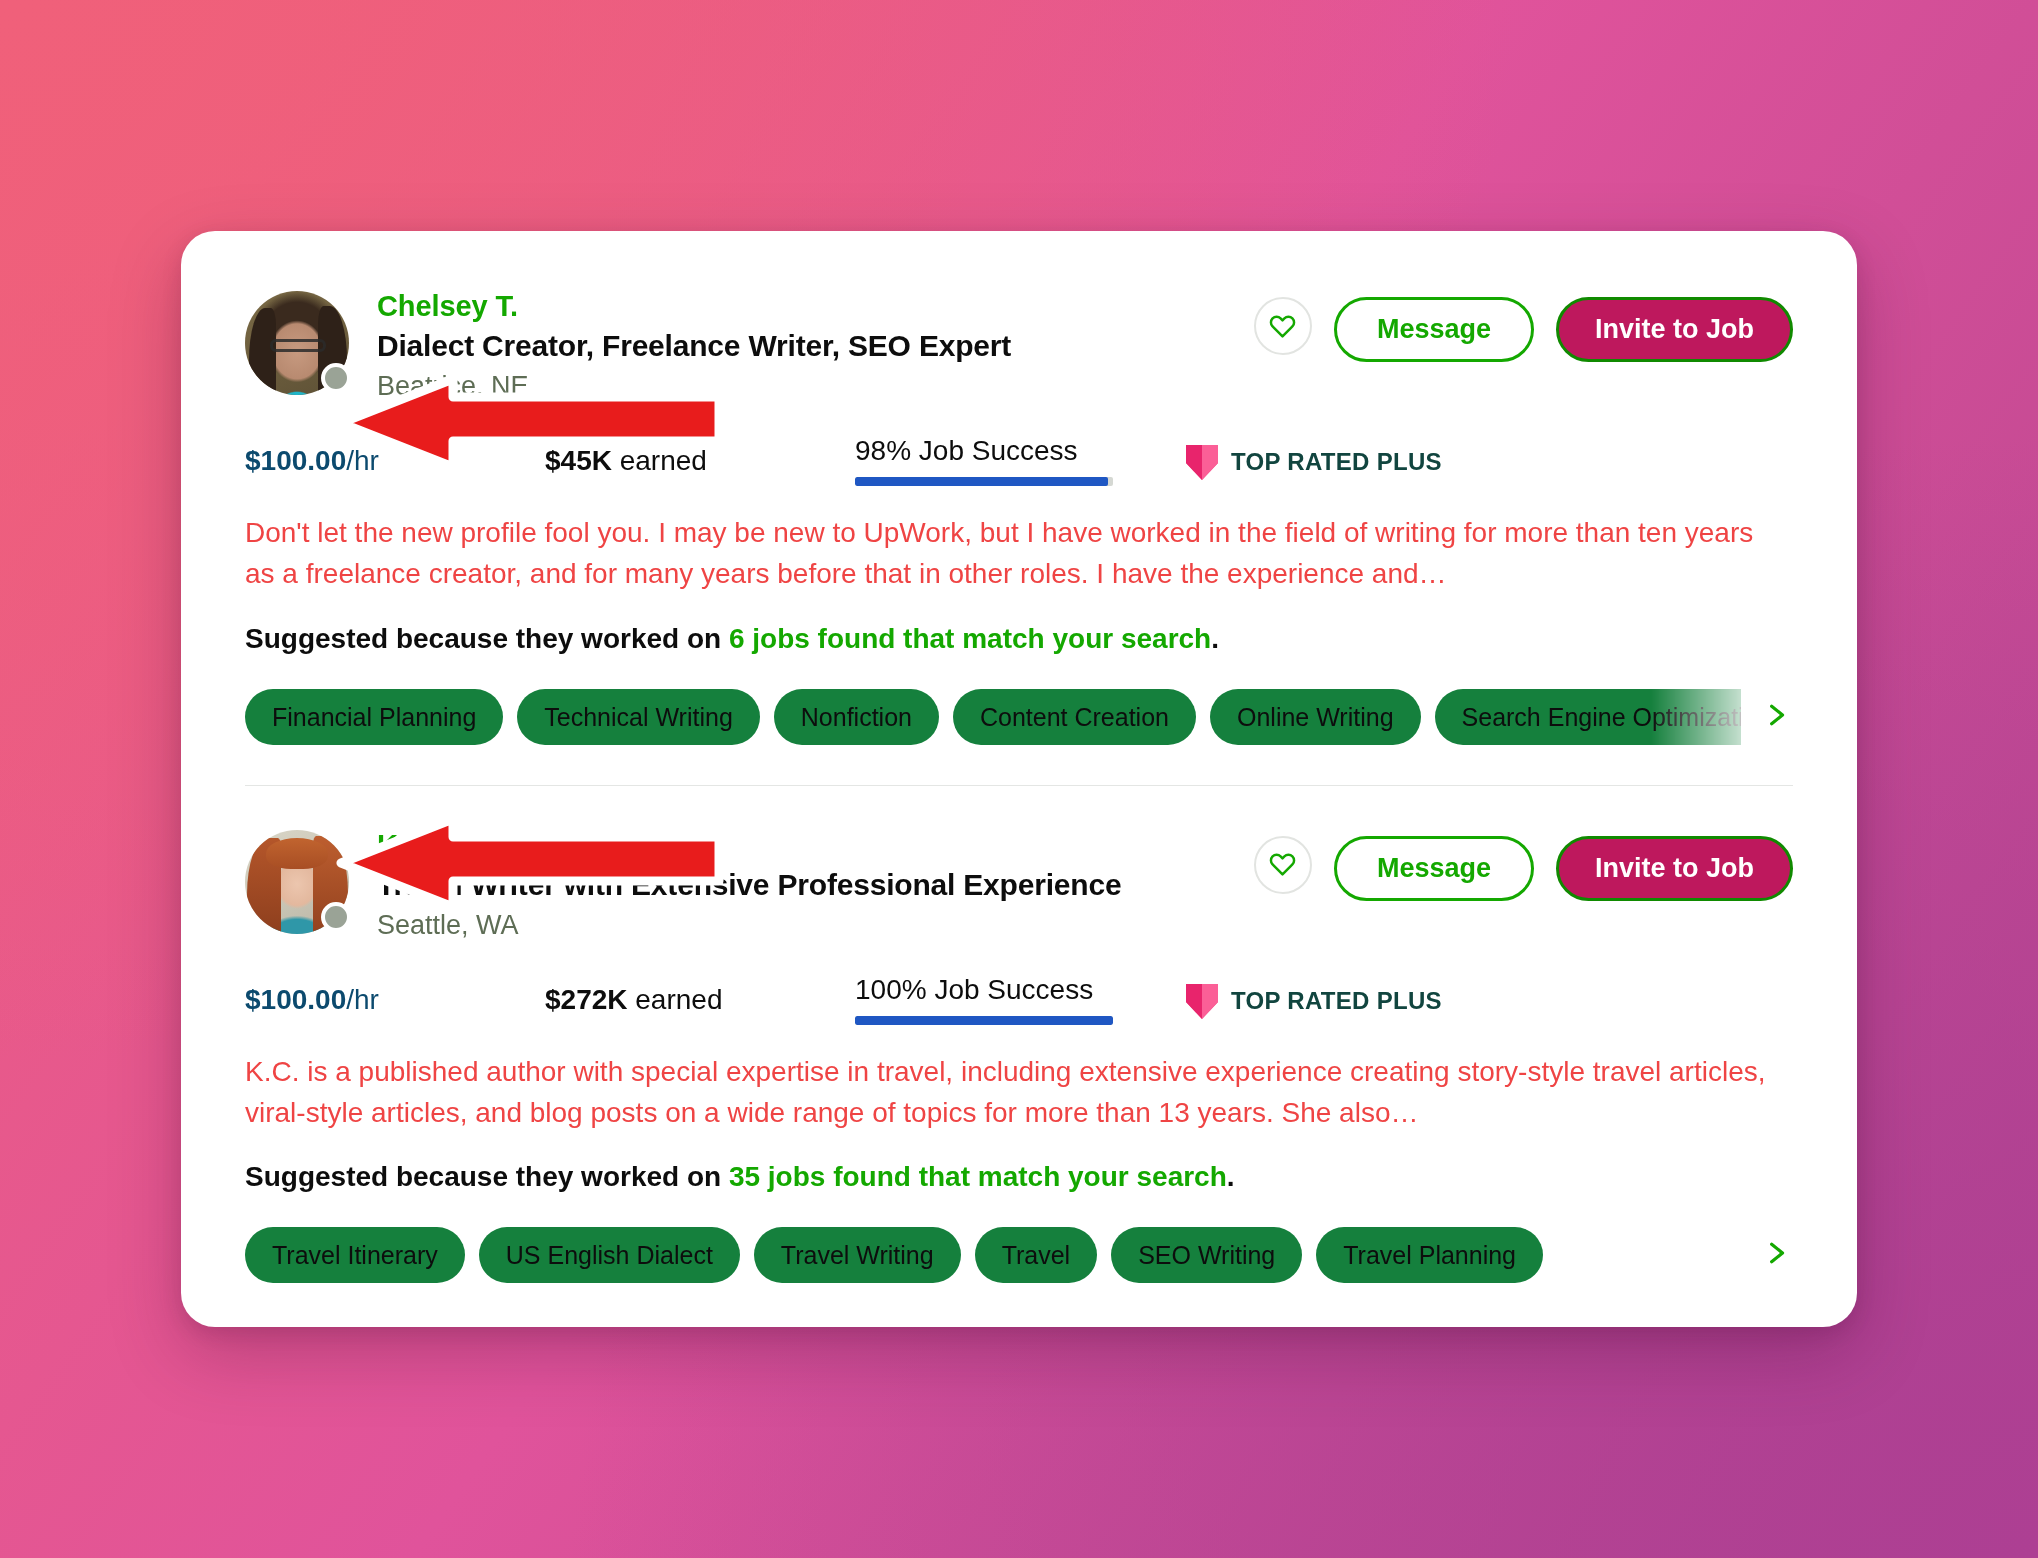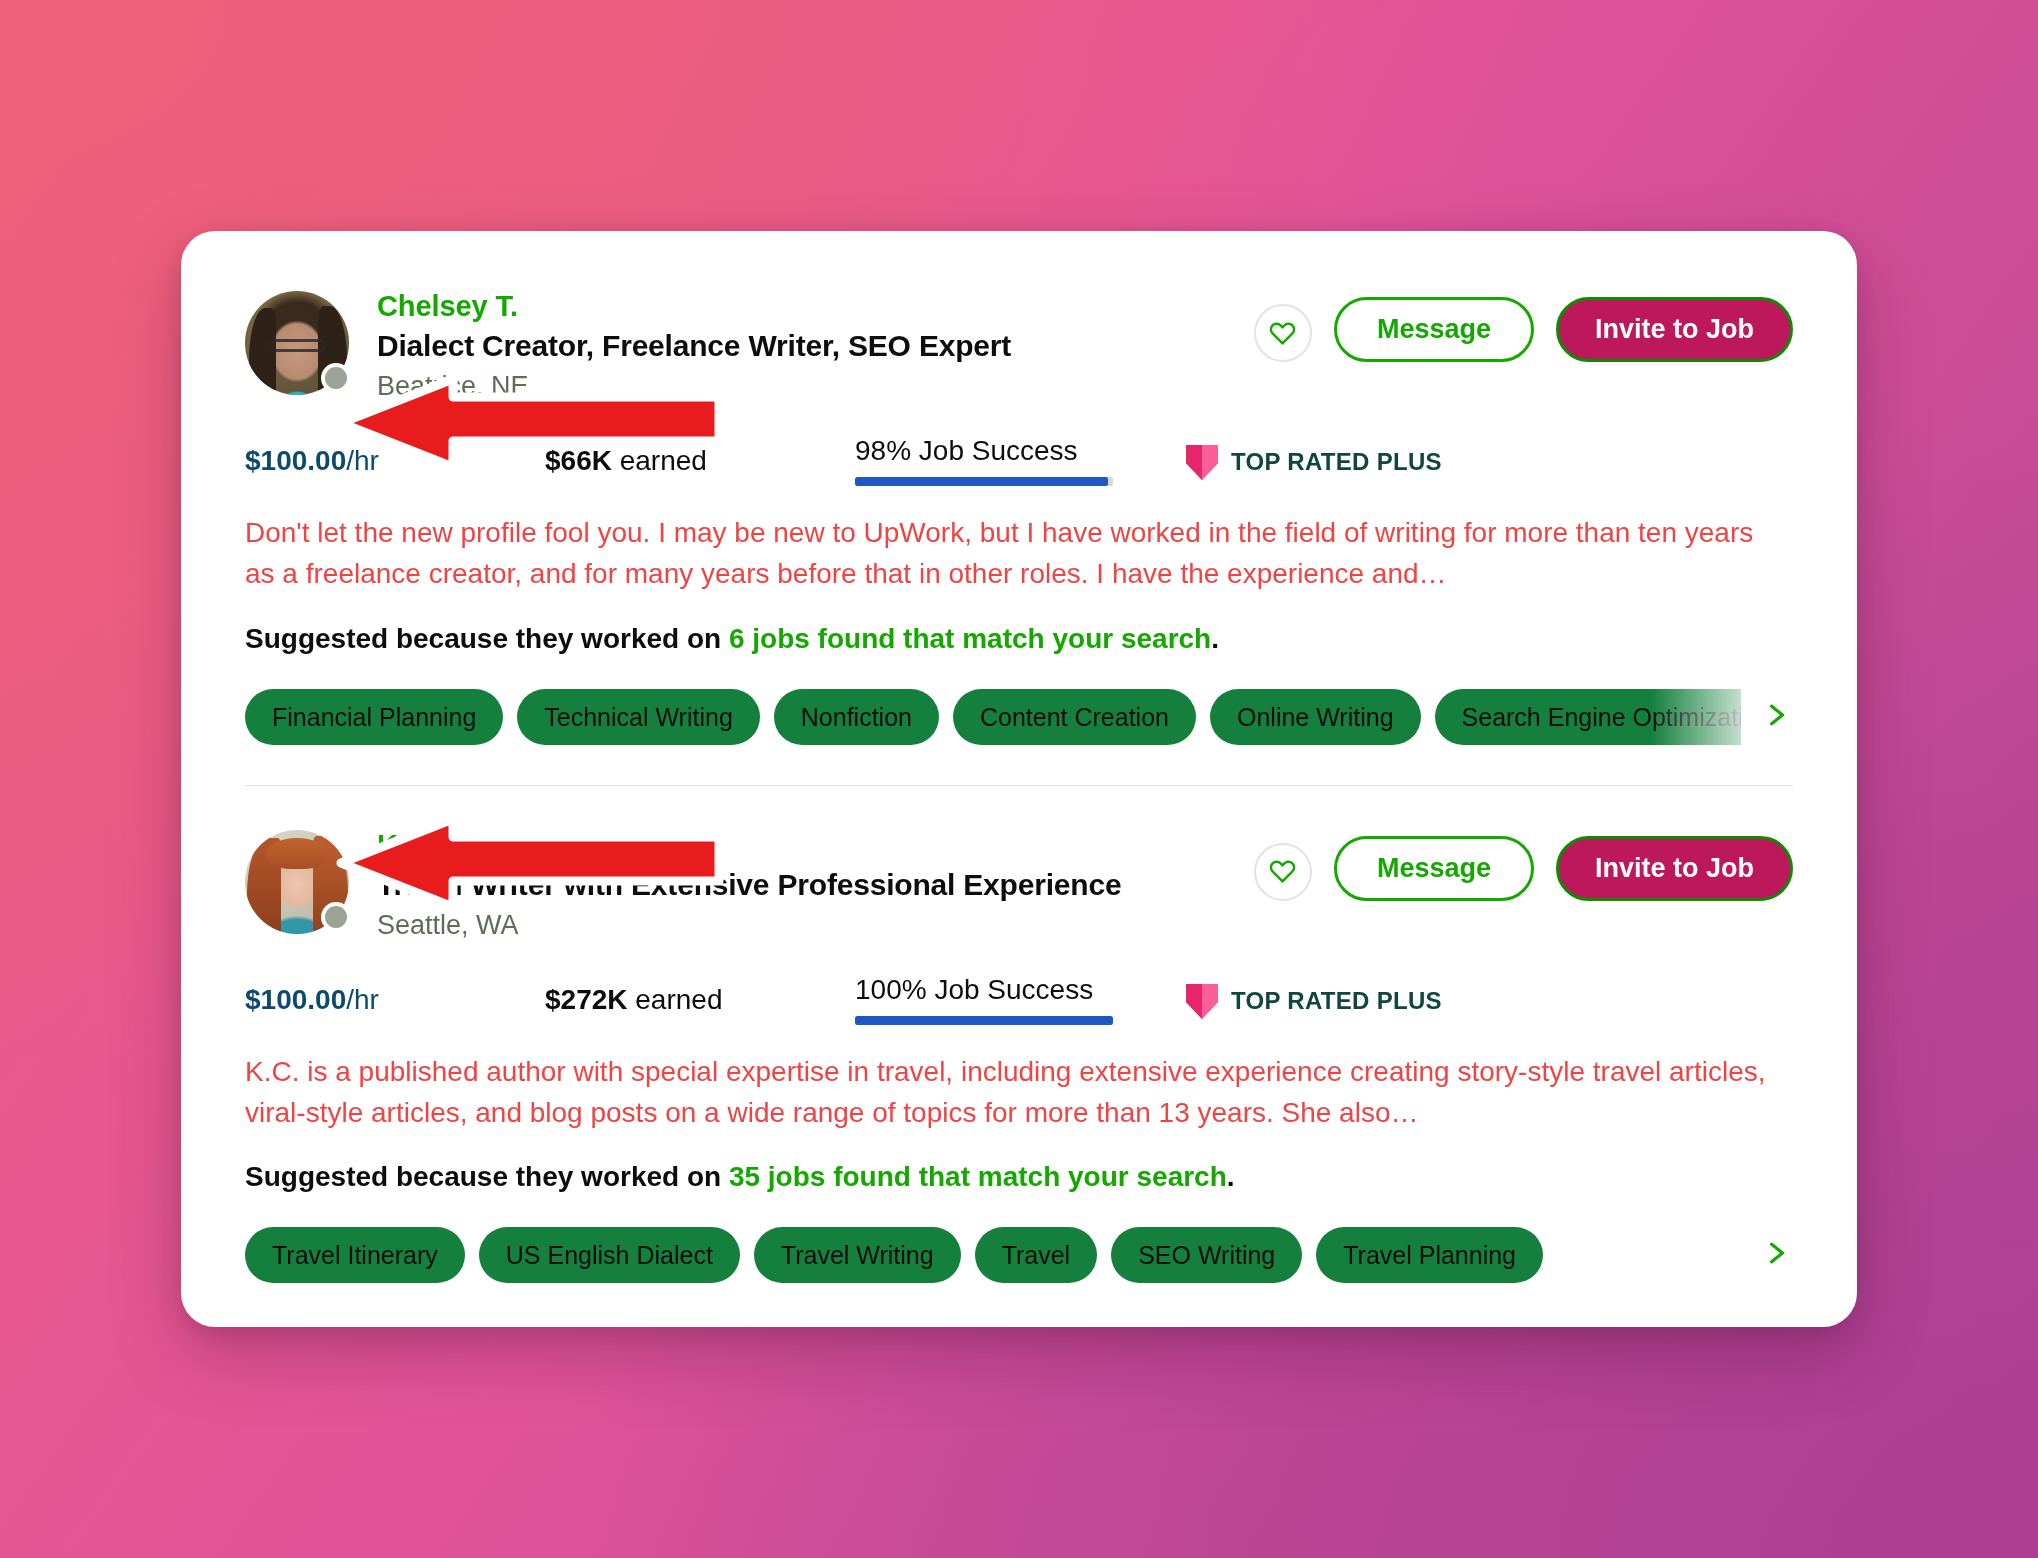"Message" .fl-actions { align-items: flex-end -> flex-start }
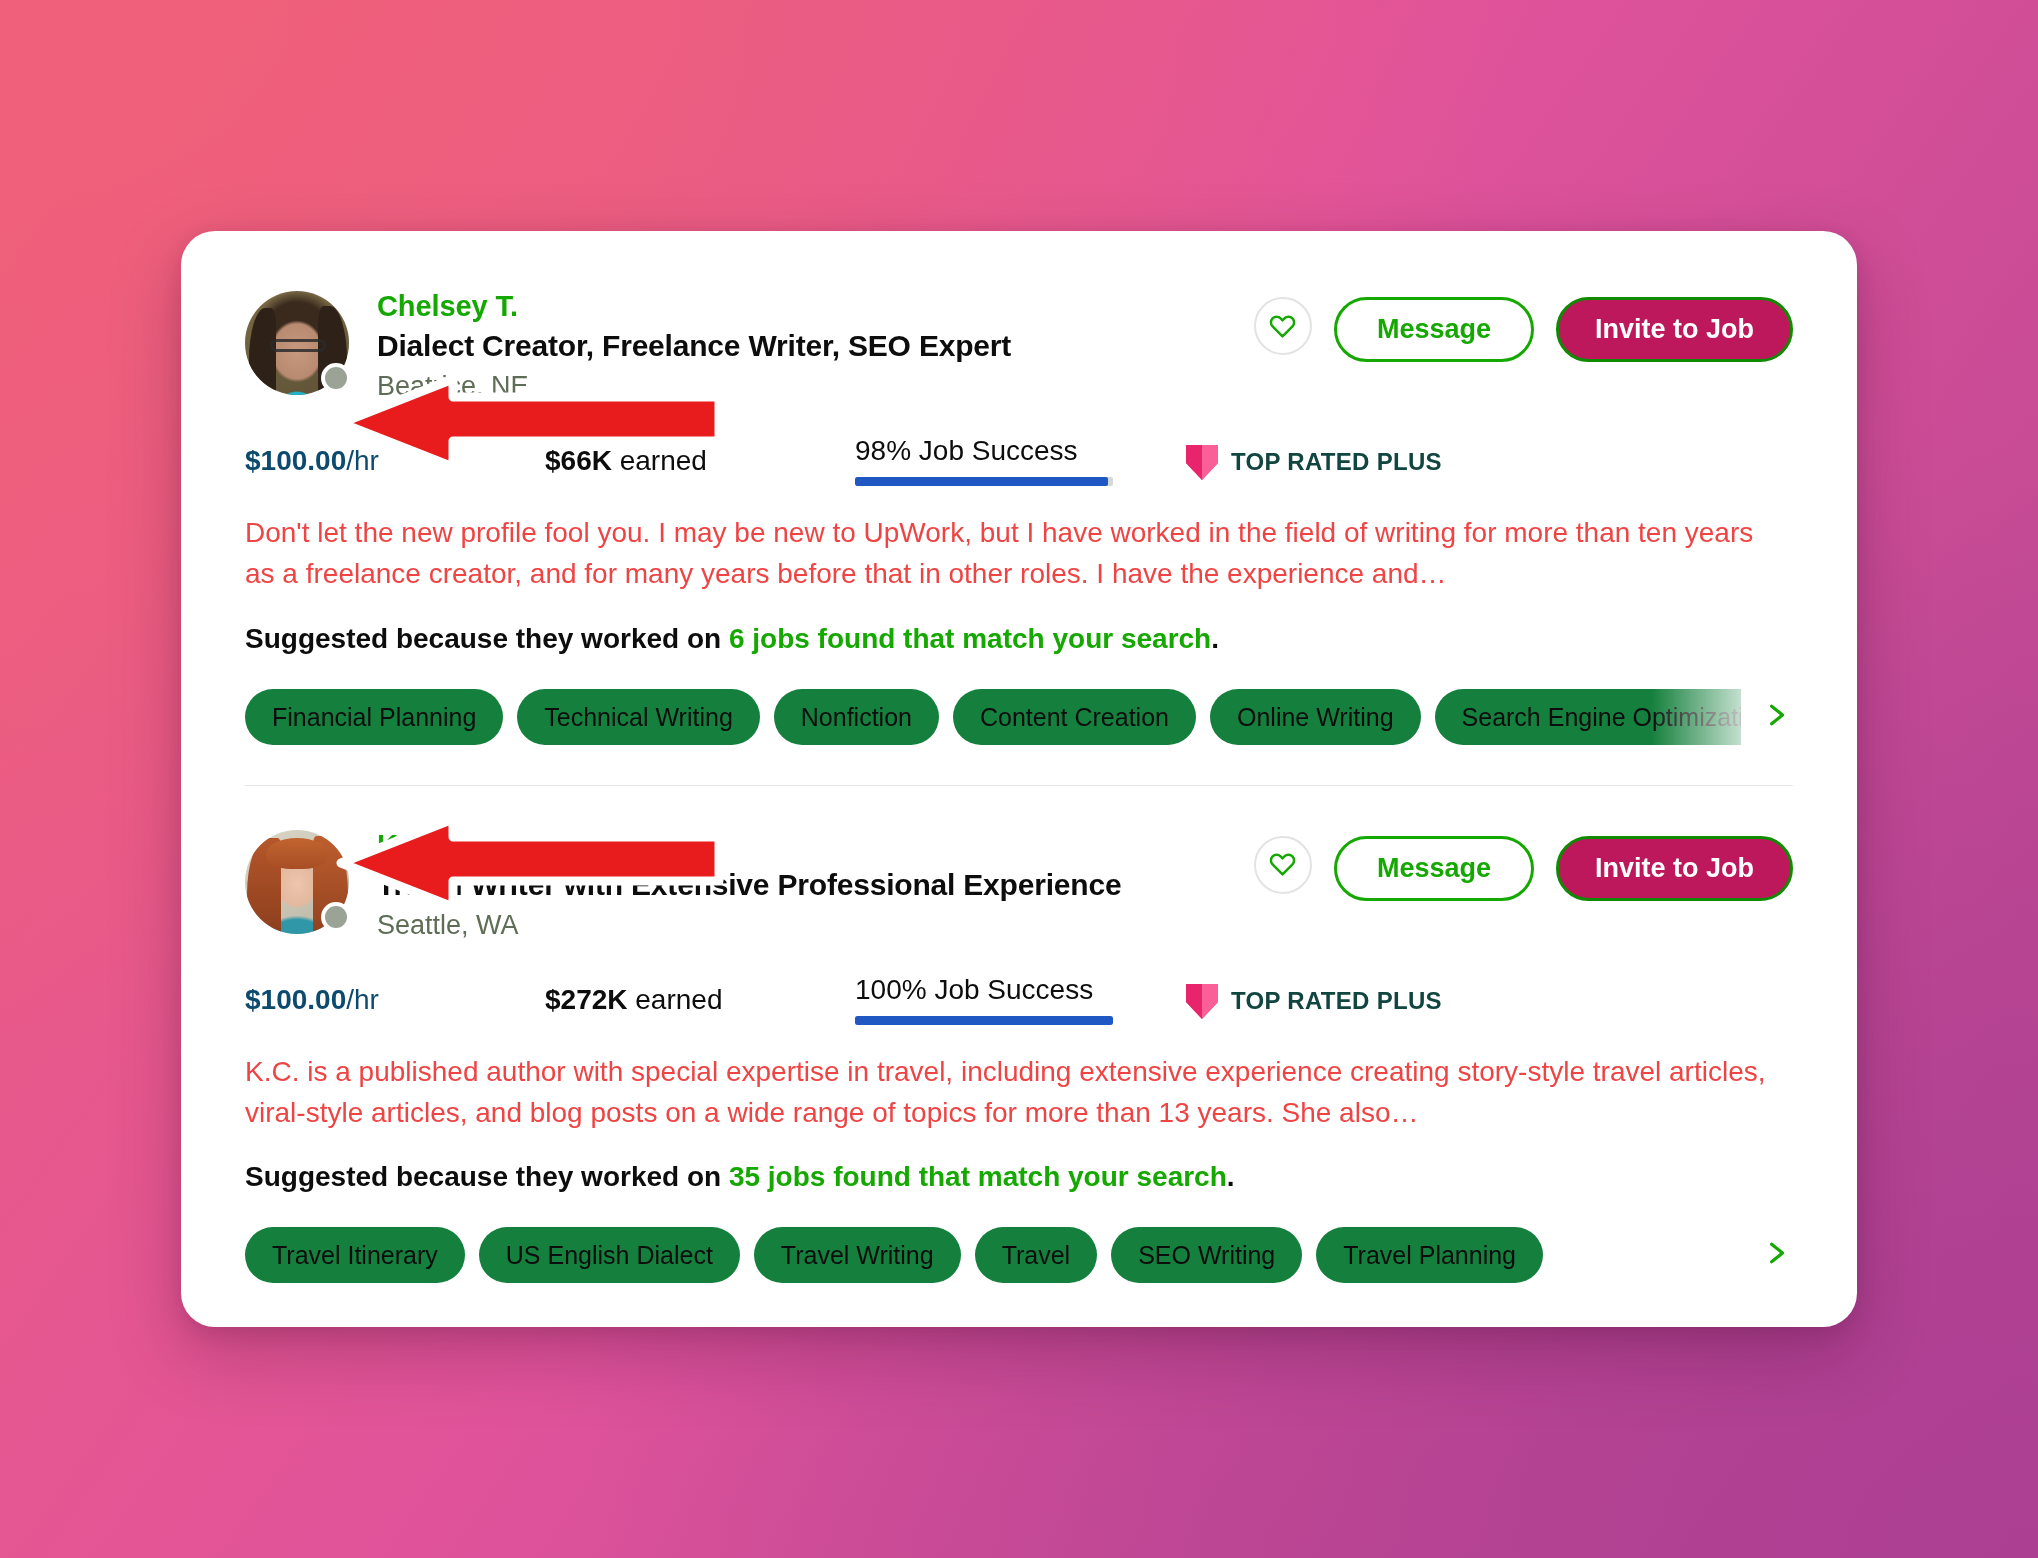"$66K" b { text: $66K -> $45K }
